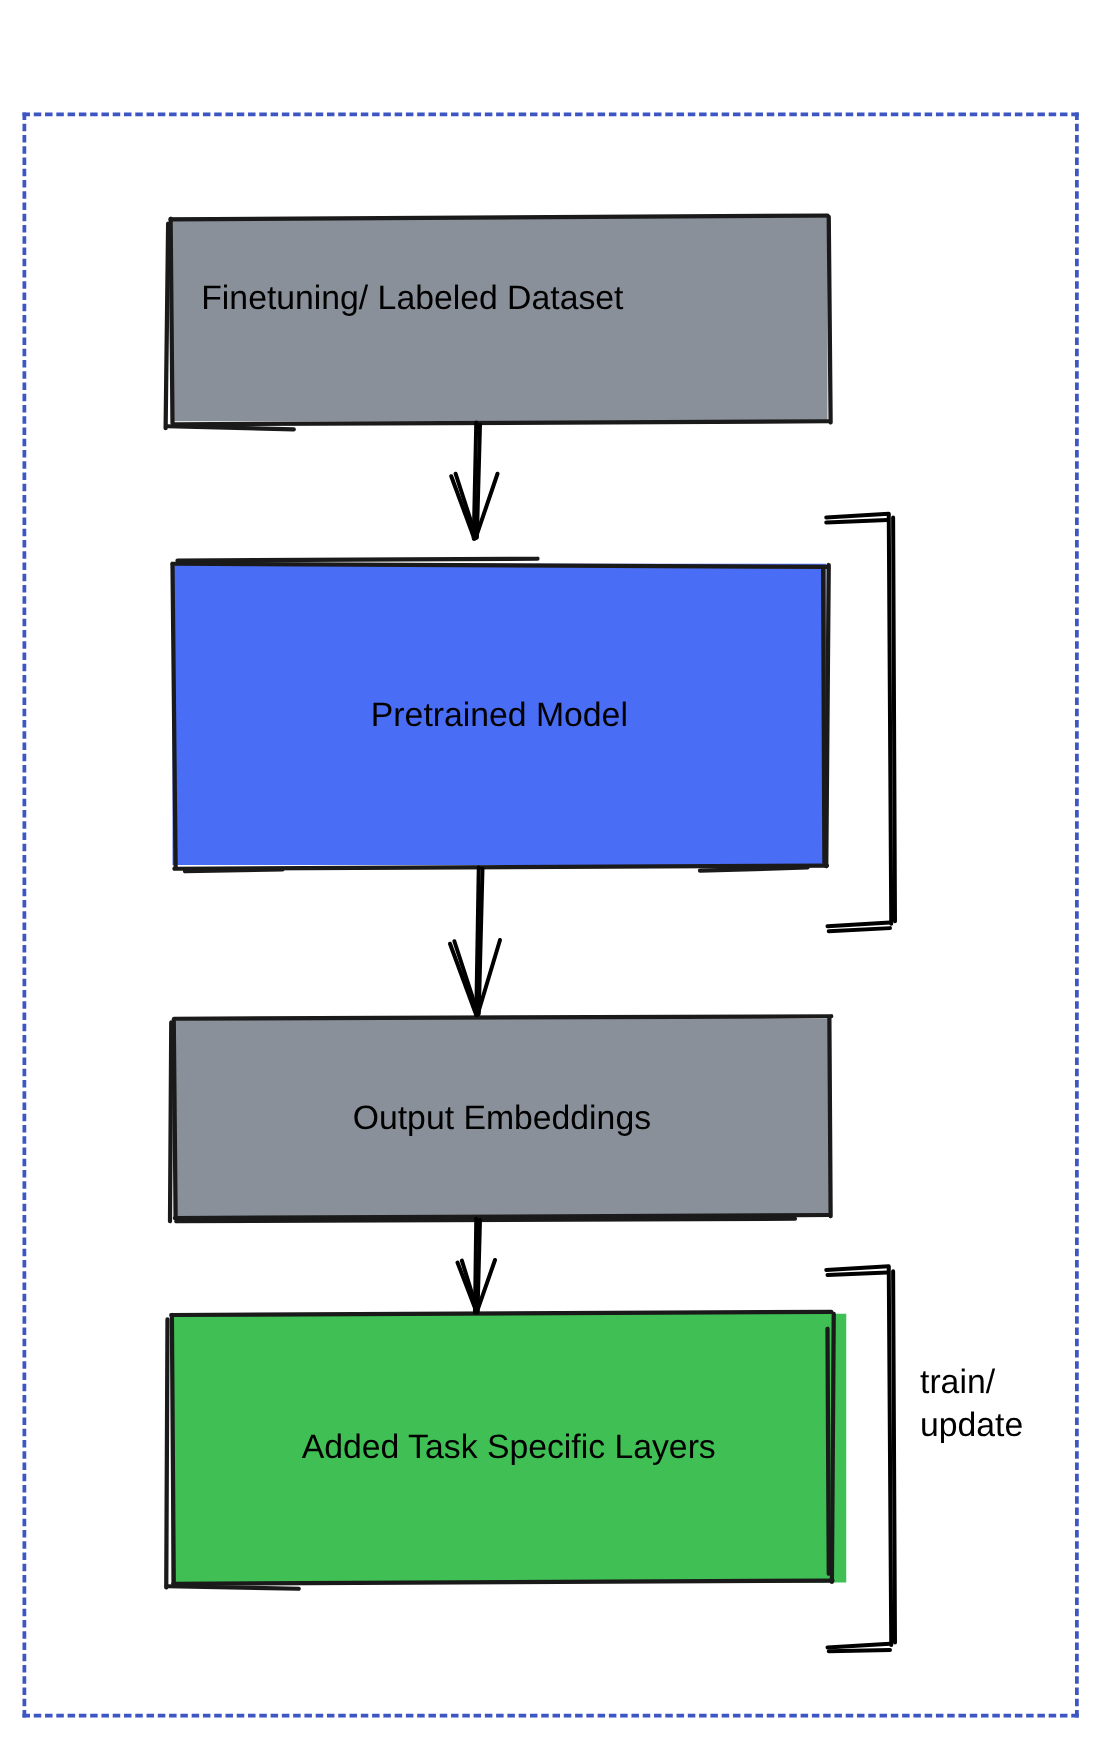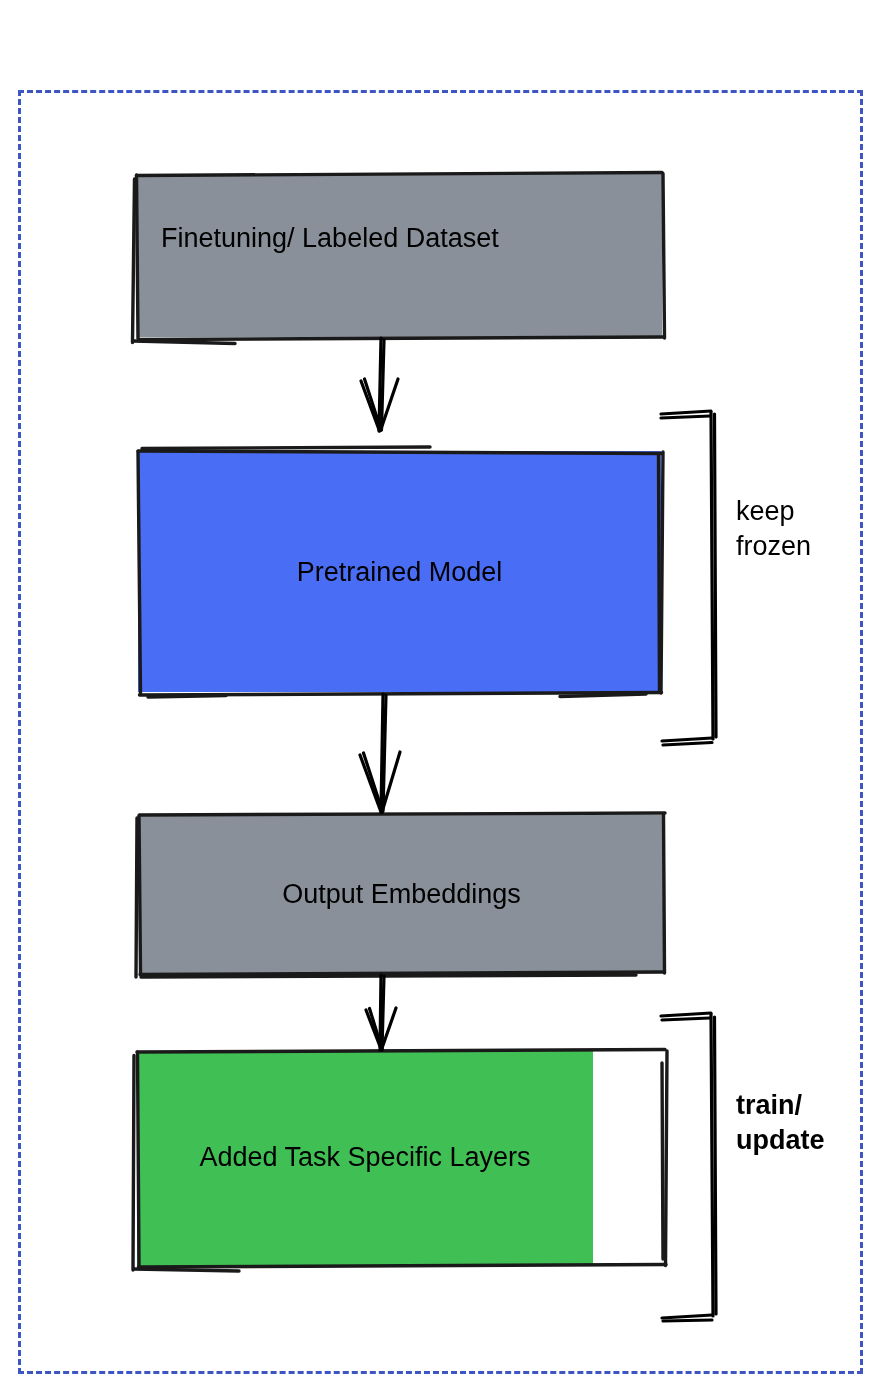"keep" div.side-label { html: <div>keep frozen</div> -> none }
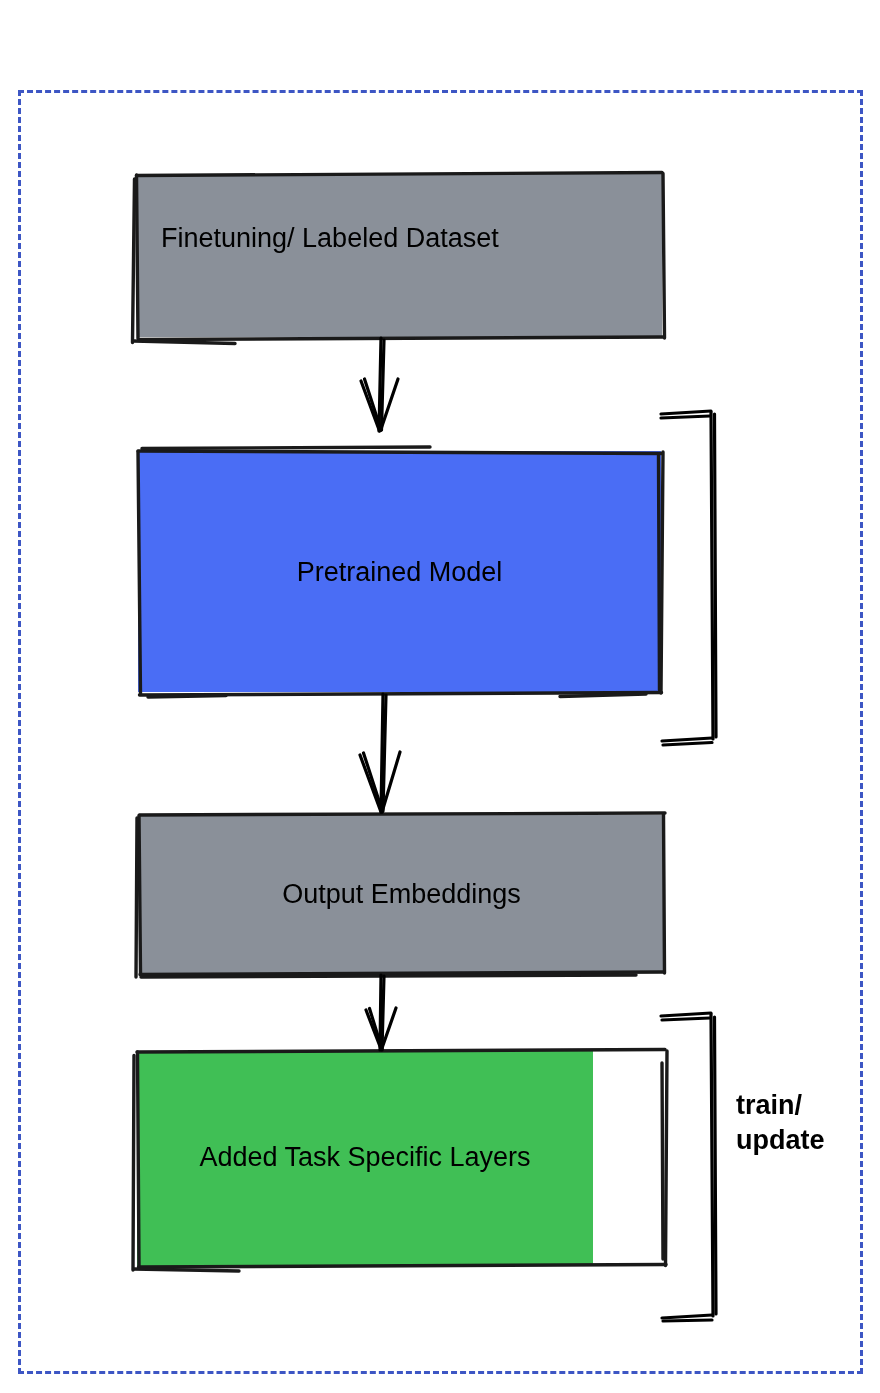"train/" #label-train-update { font-weight: bold -> none }
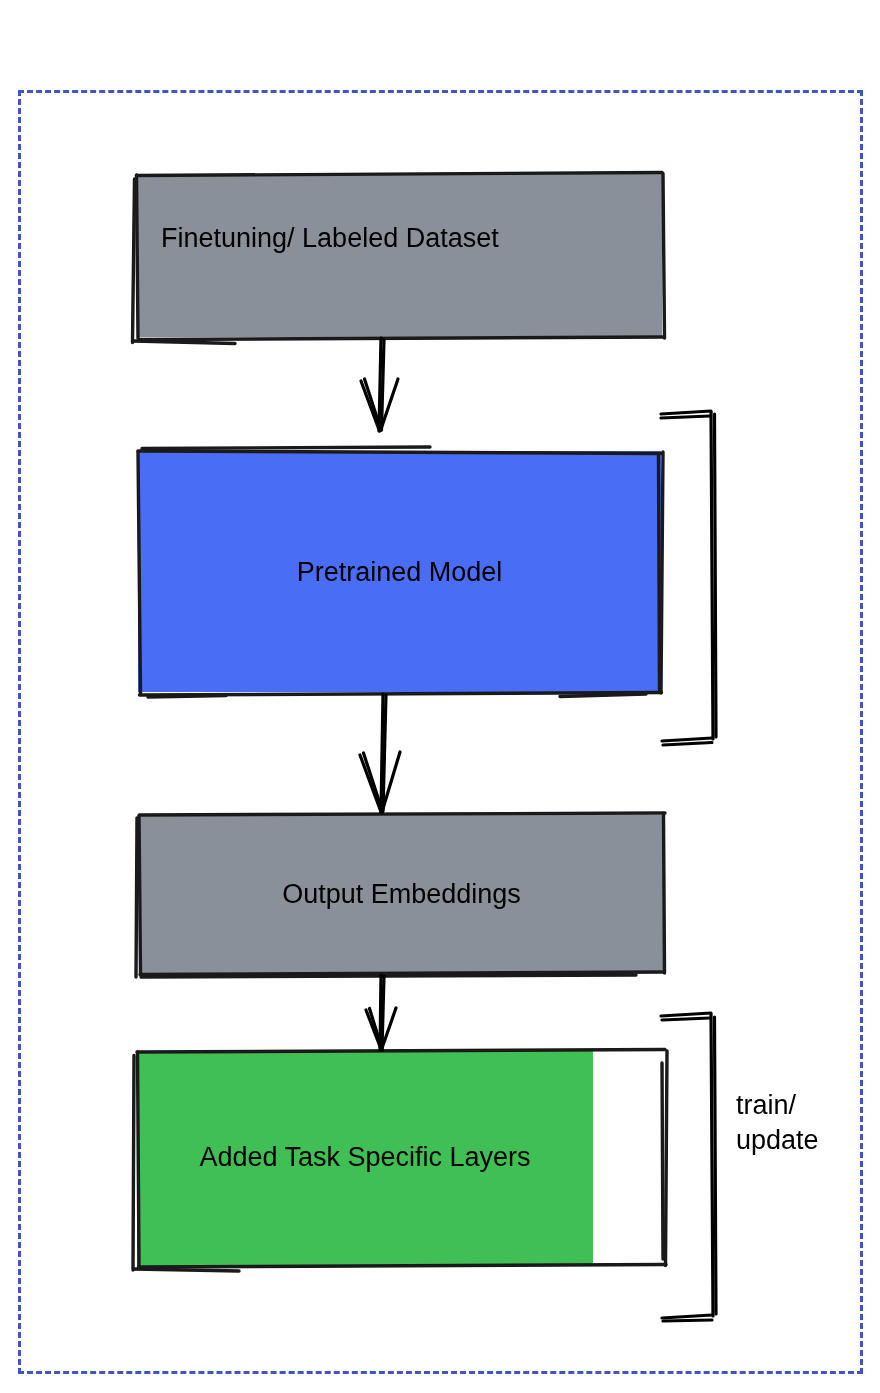"Added Task Specific Layers" #box-tasklayers { width: 456px -> 540px }
